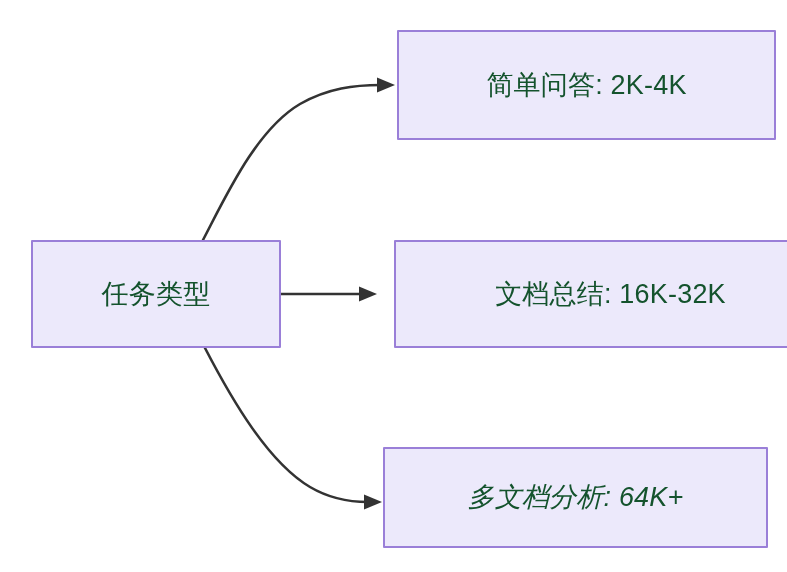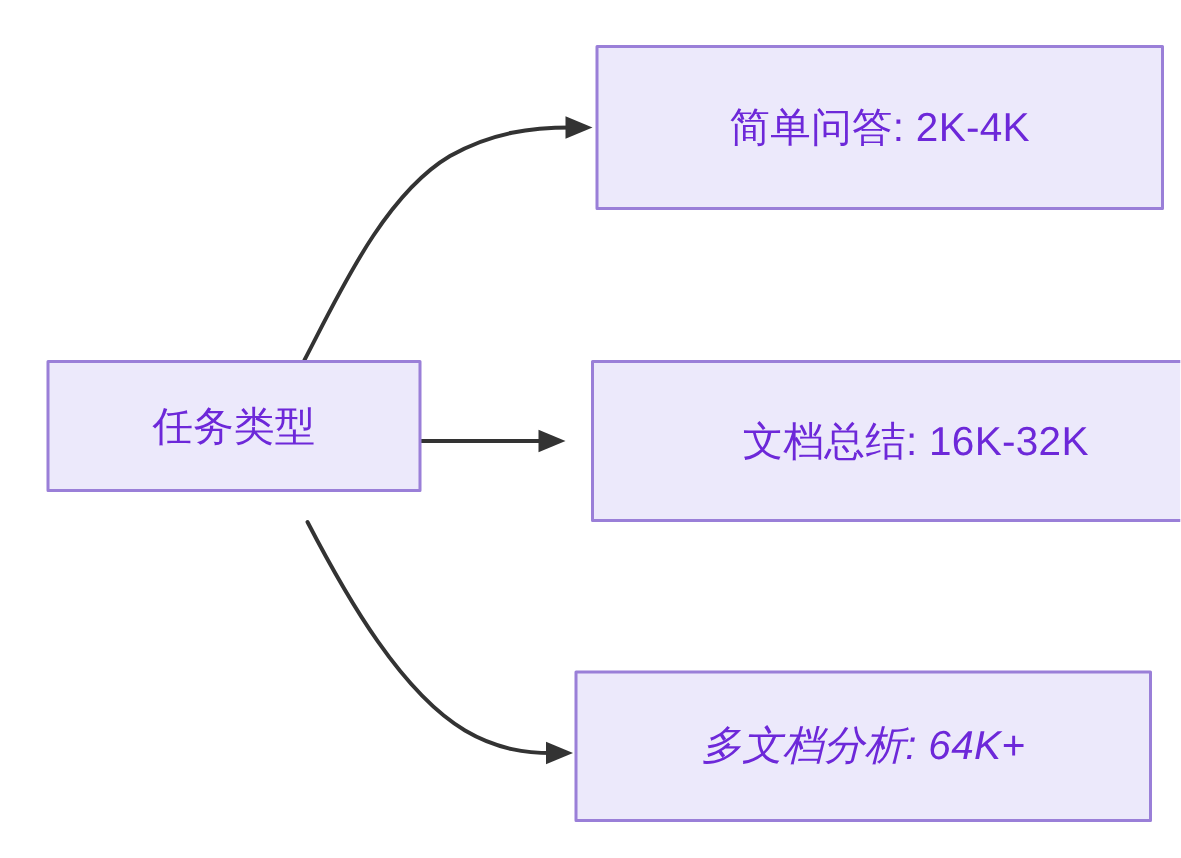"简单问答: 2K-4K" .node-label { color: #6d28d9 -> #14532d }
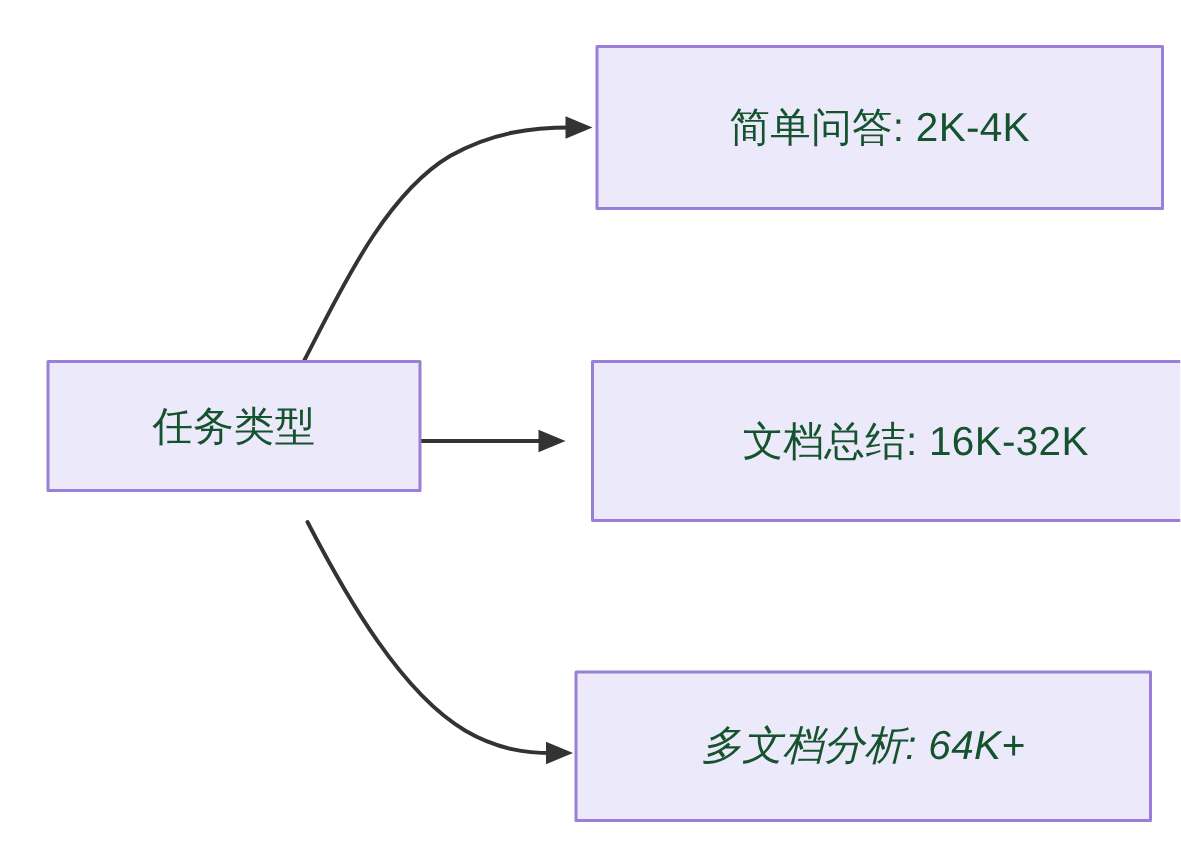"任务类型" #node-source { height: 88px -> 108px }
